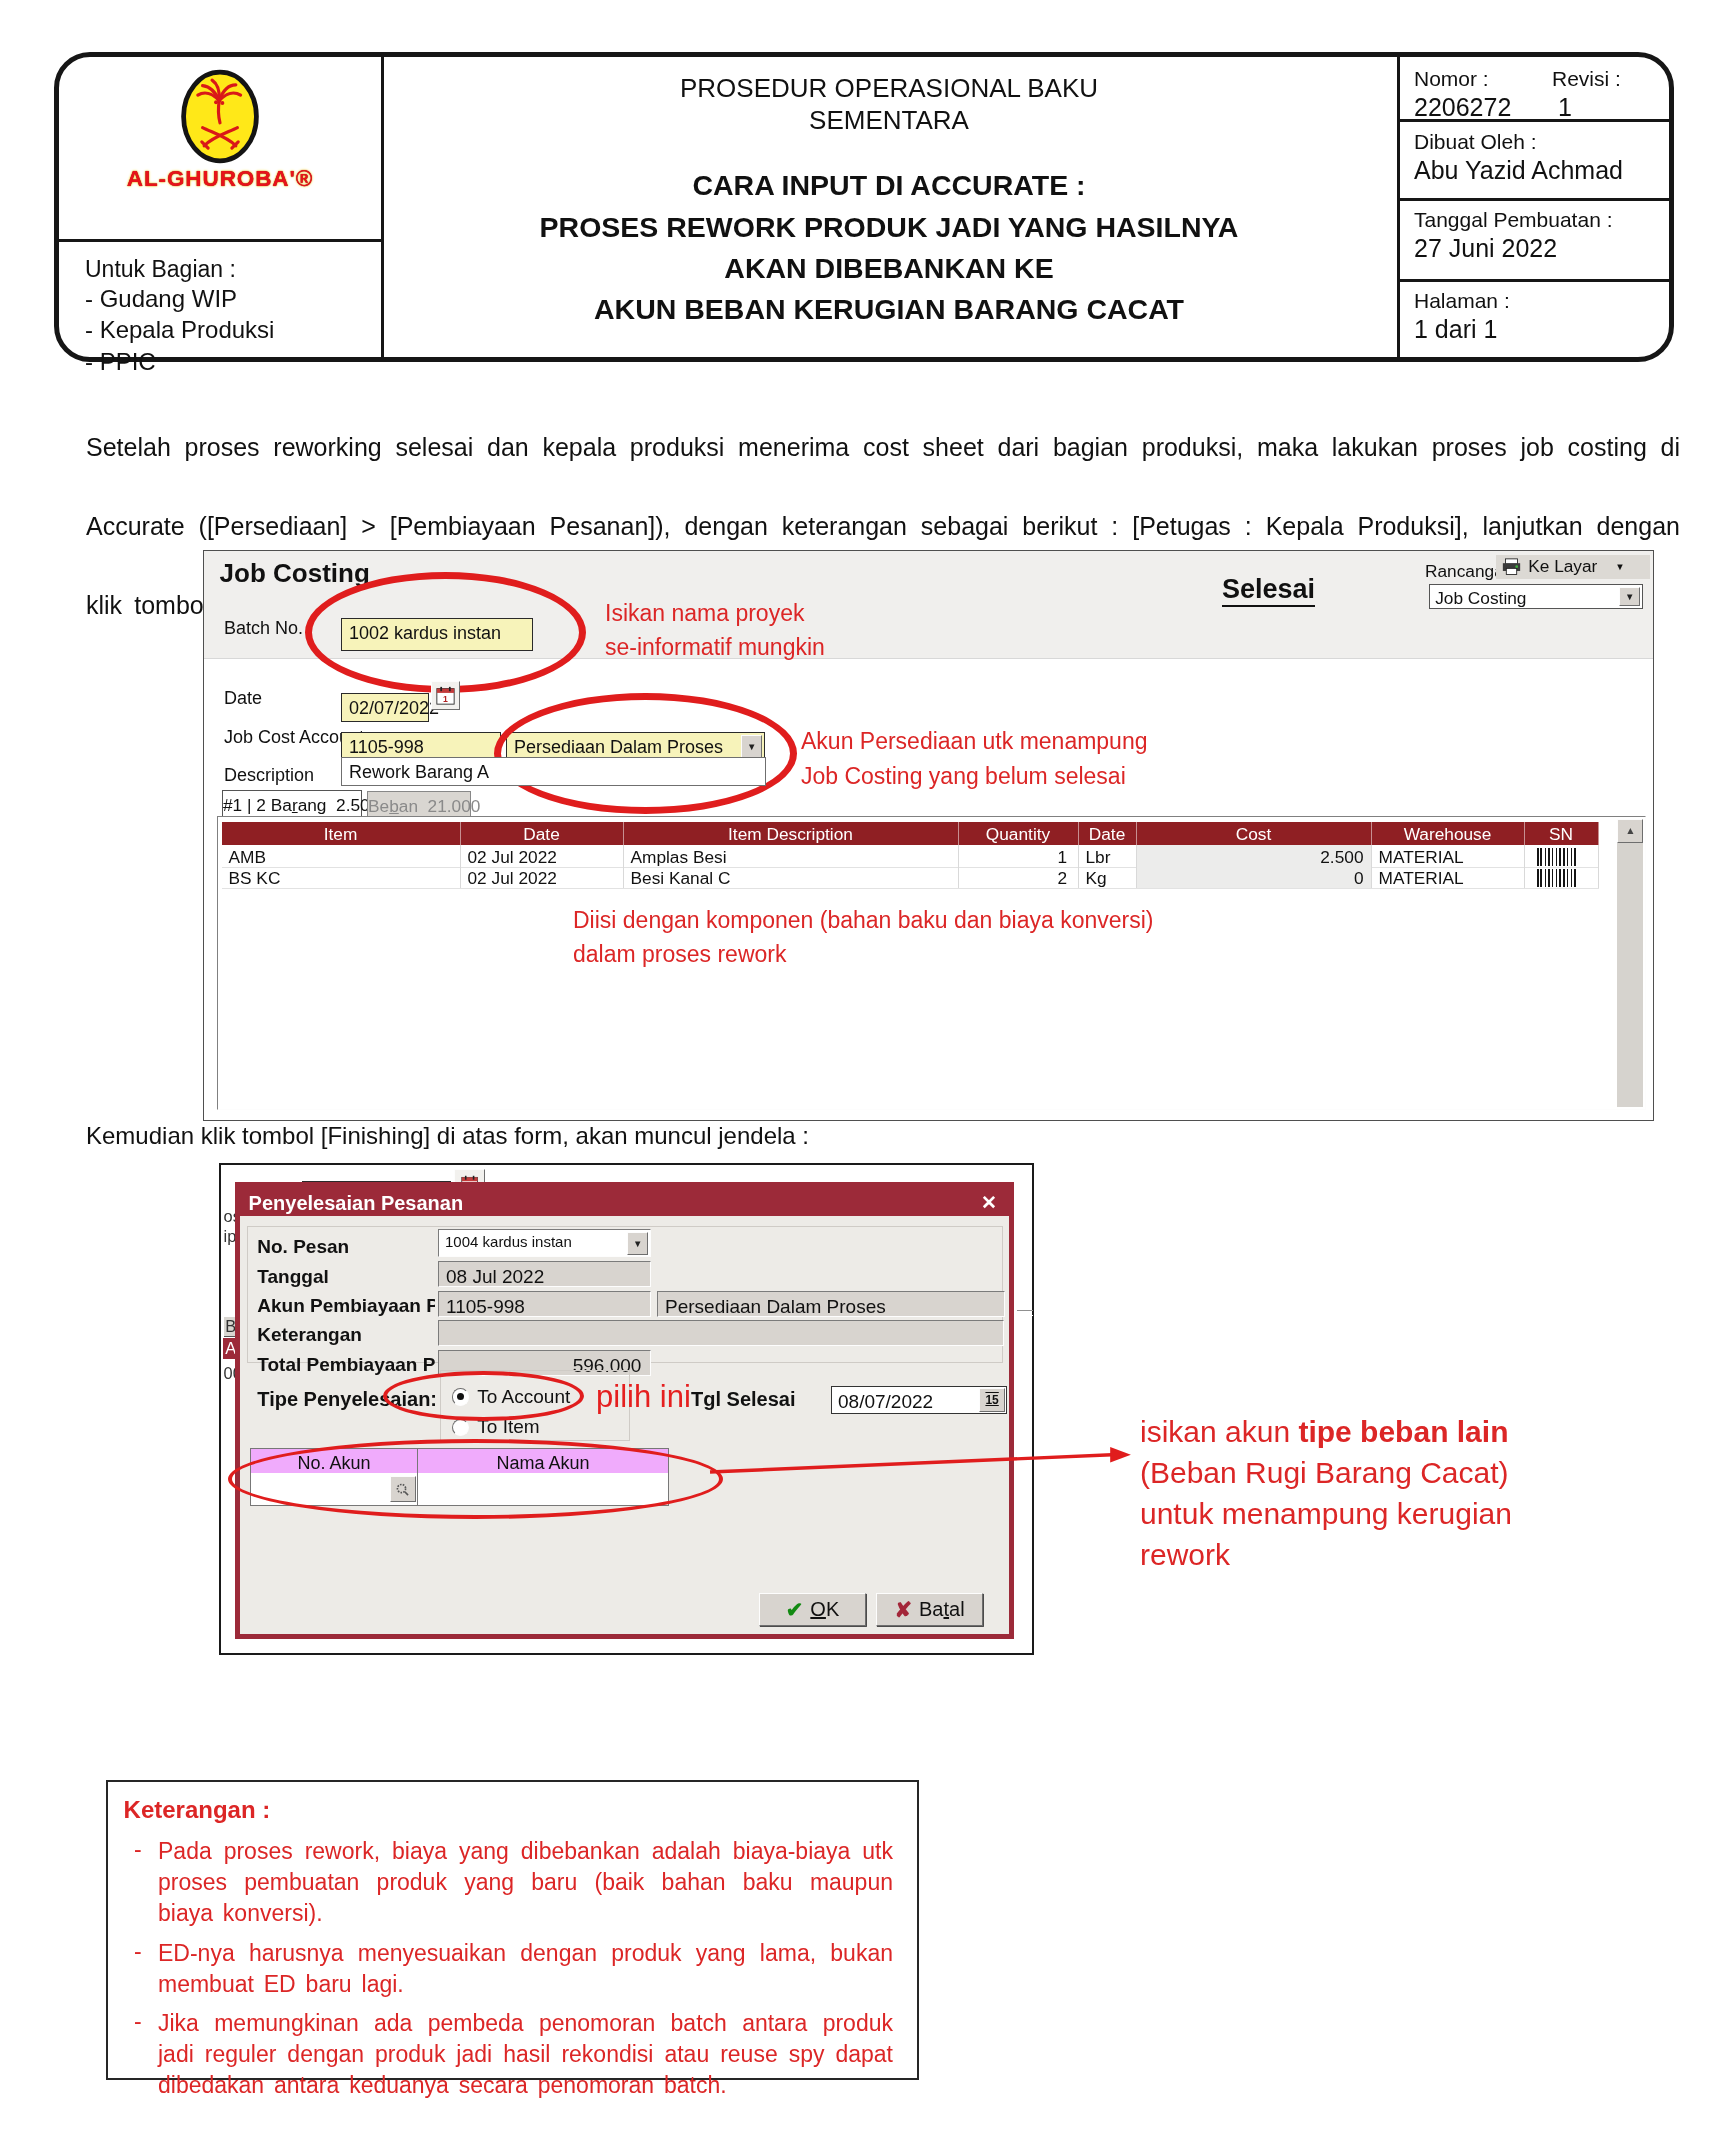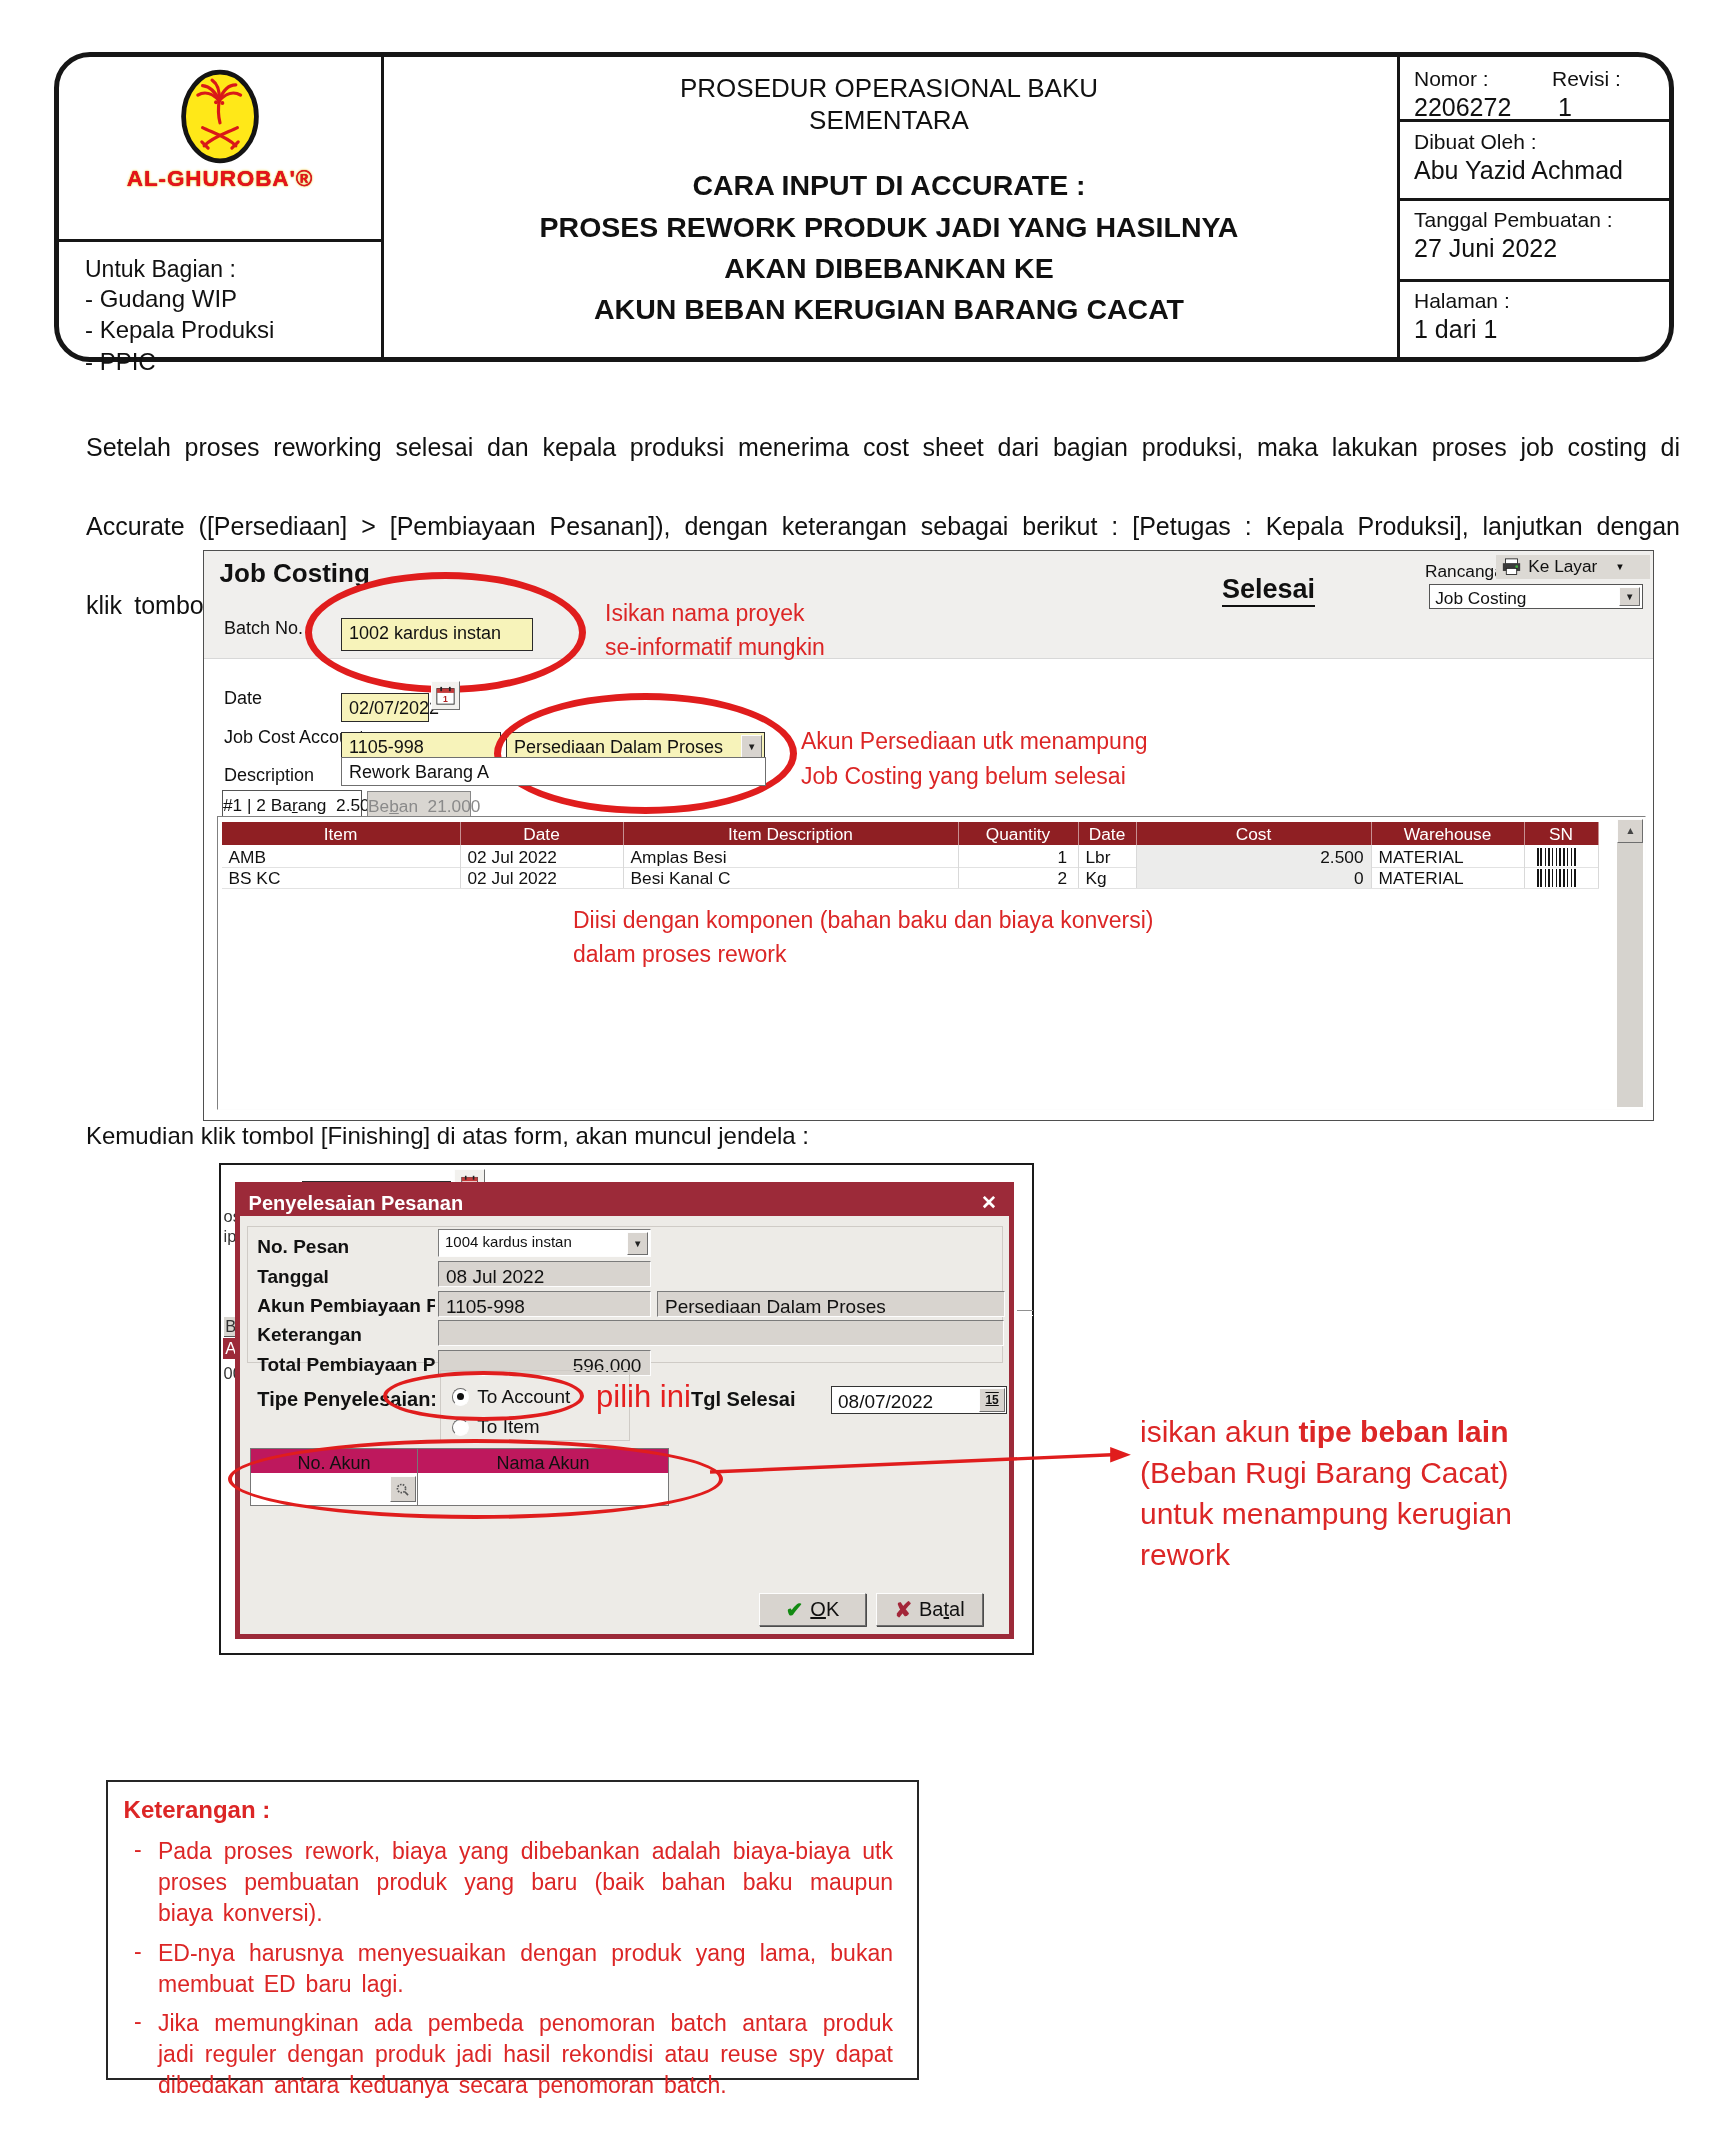"No. Akun" .acct-h { background: #be185d -> #f0abfc }
